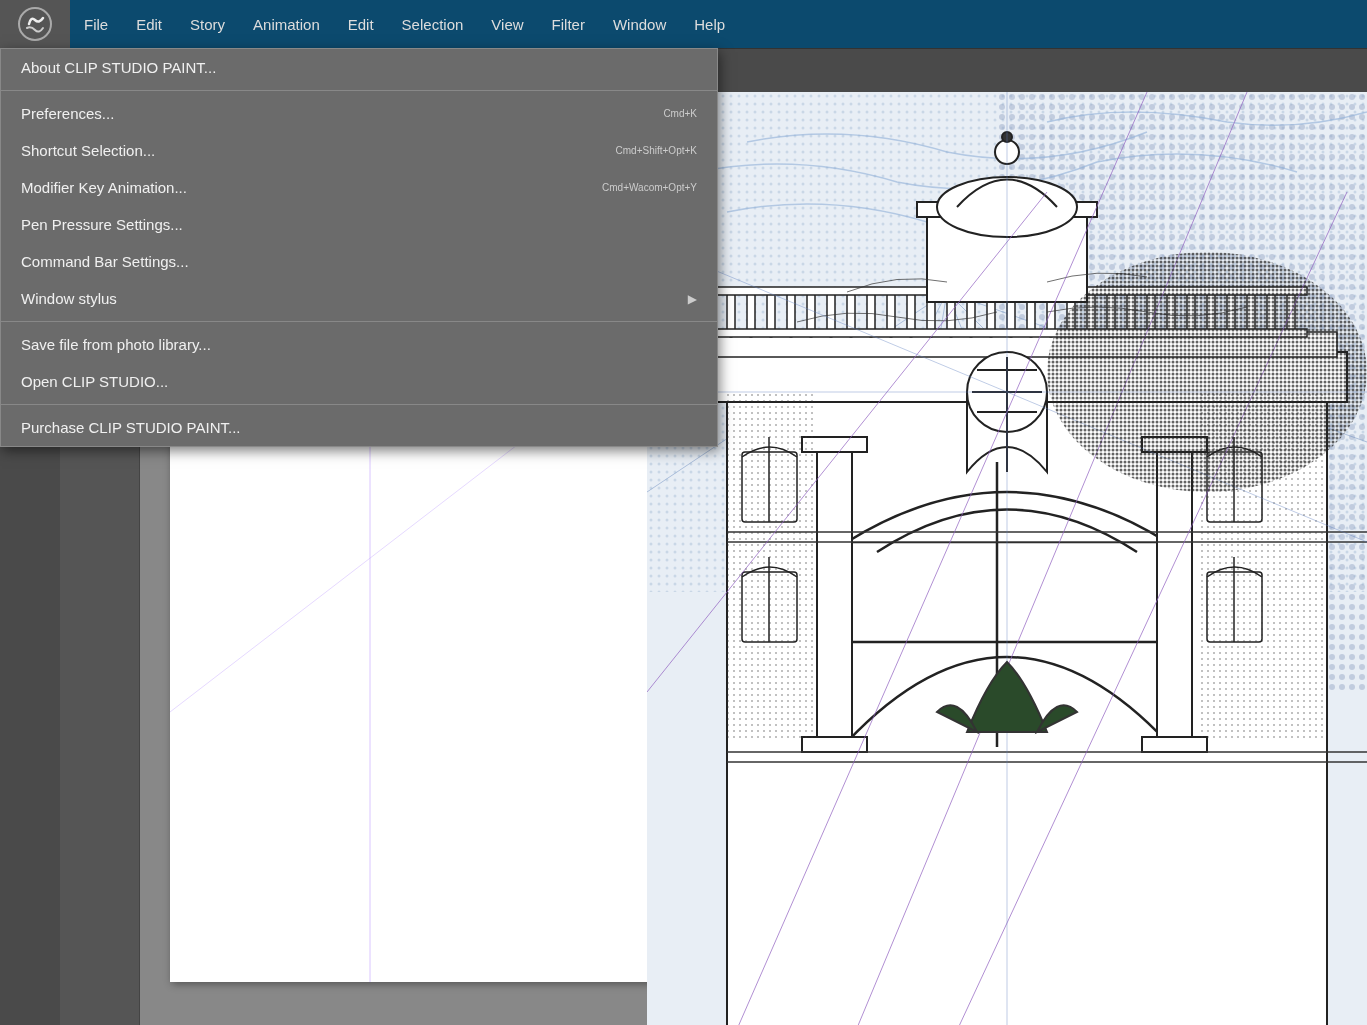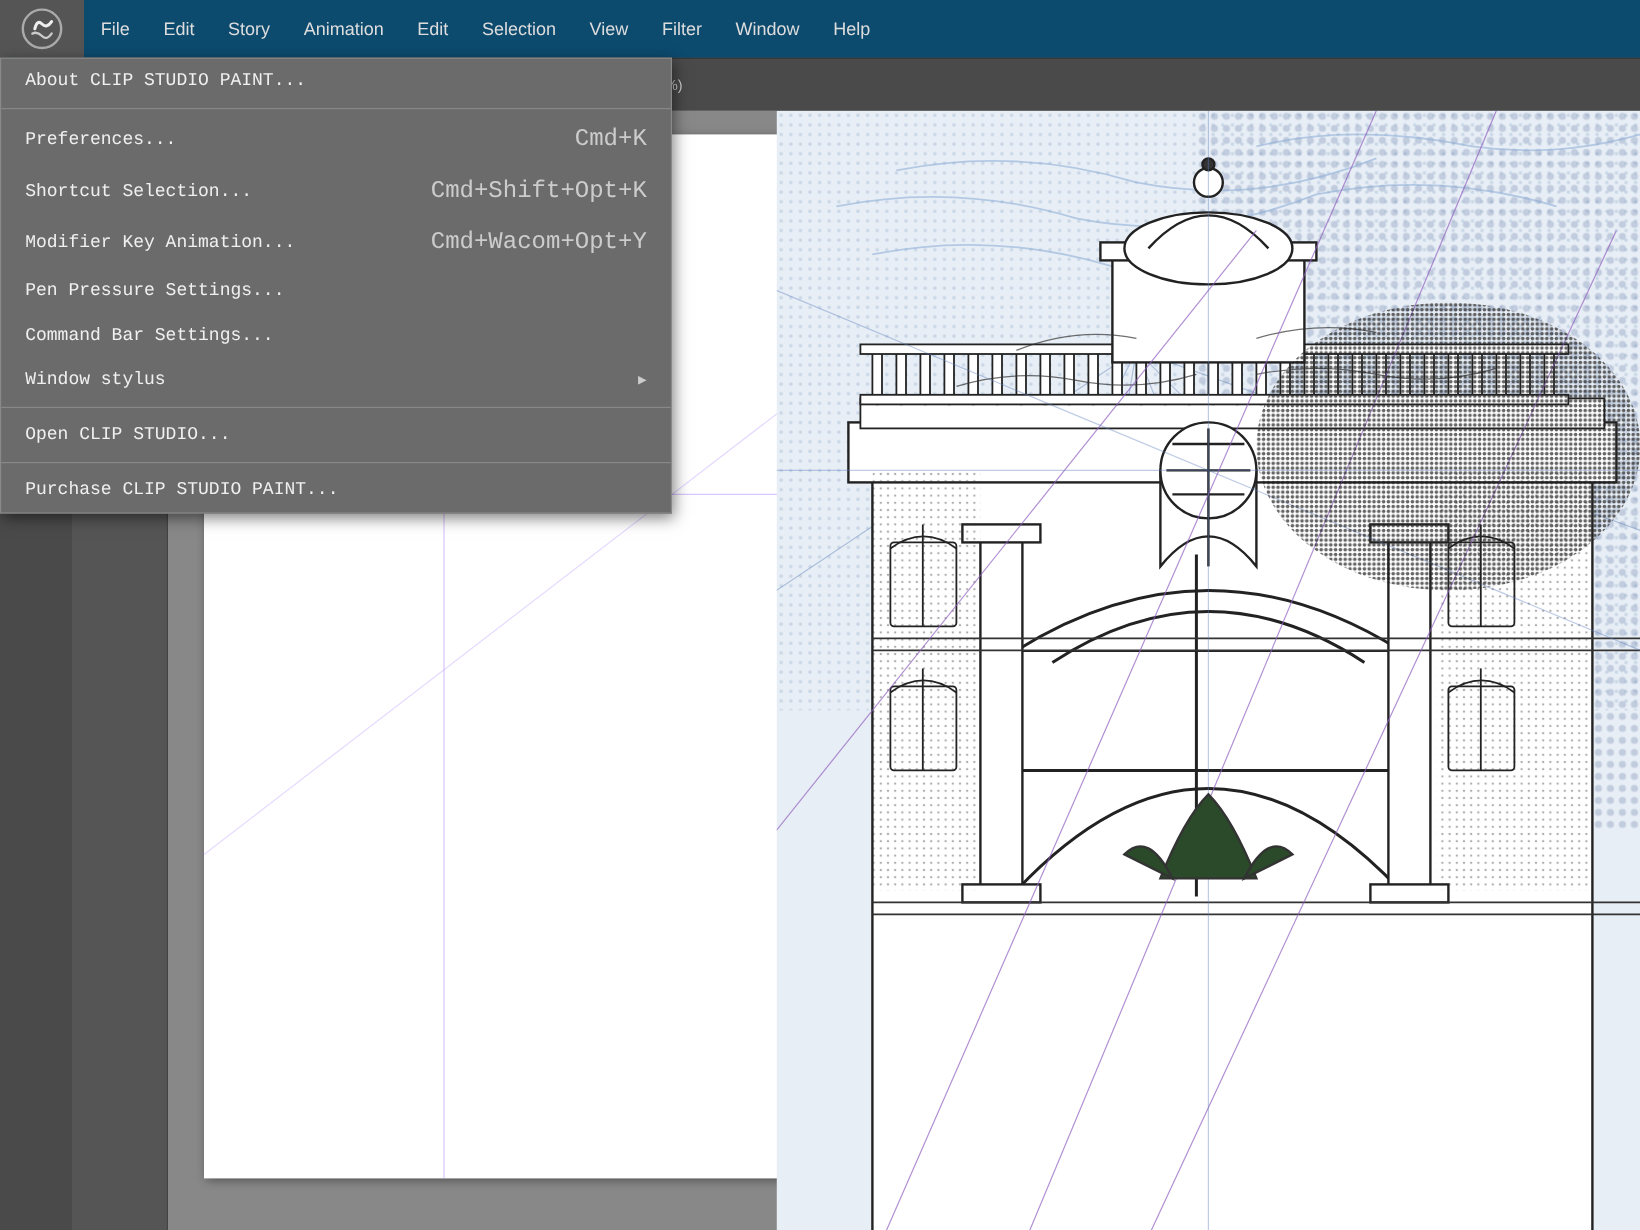"About CLIP STUDIO PAINT..." #dropdown-menu { font-family: Liberation Mono, monospace -> none; width: 560px -> 718px }
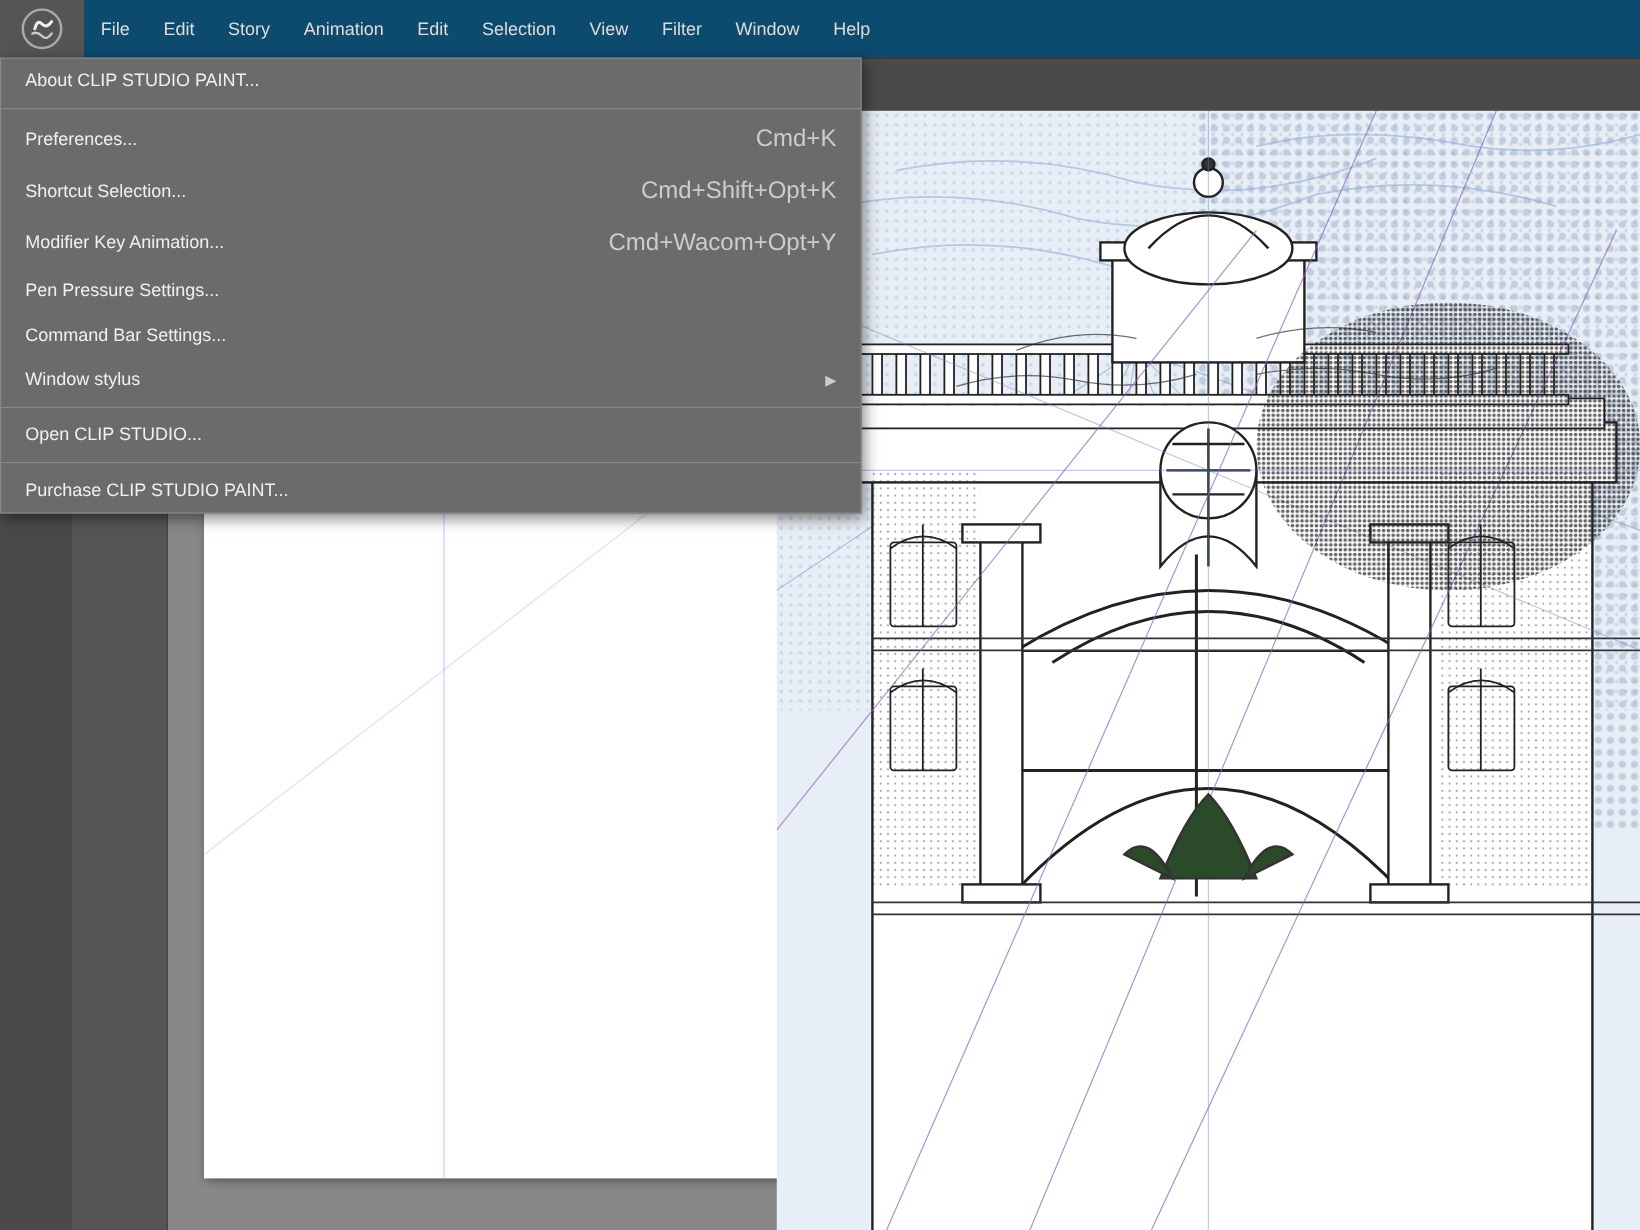"Cmd+K" .dropdown-item .shortcut { font-size: 20px -> 10px }
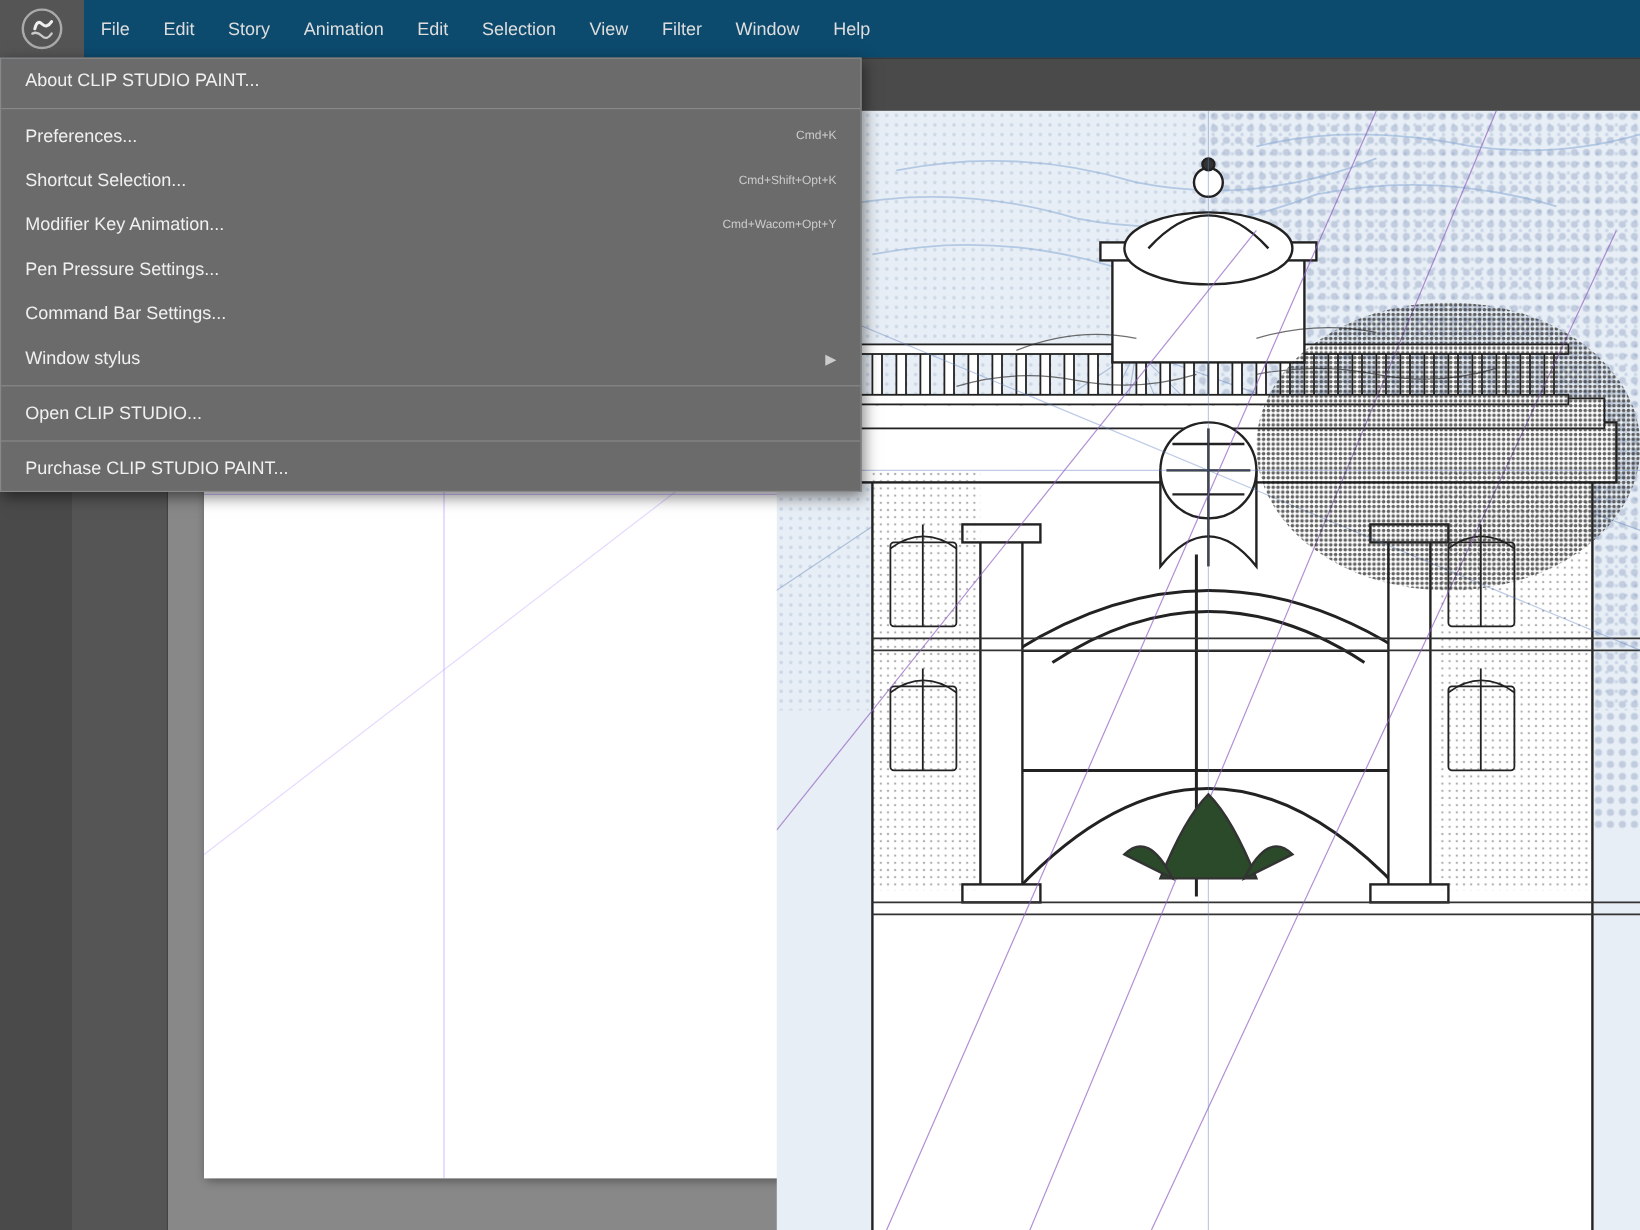"Save file from photo library..." div.dropdown-item { html: none -> <div> <span>Save file from photo library...</span> </div> }
